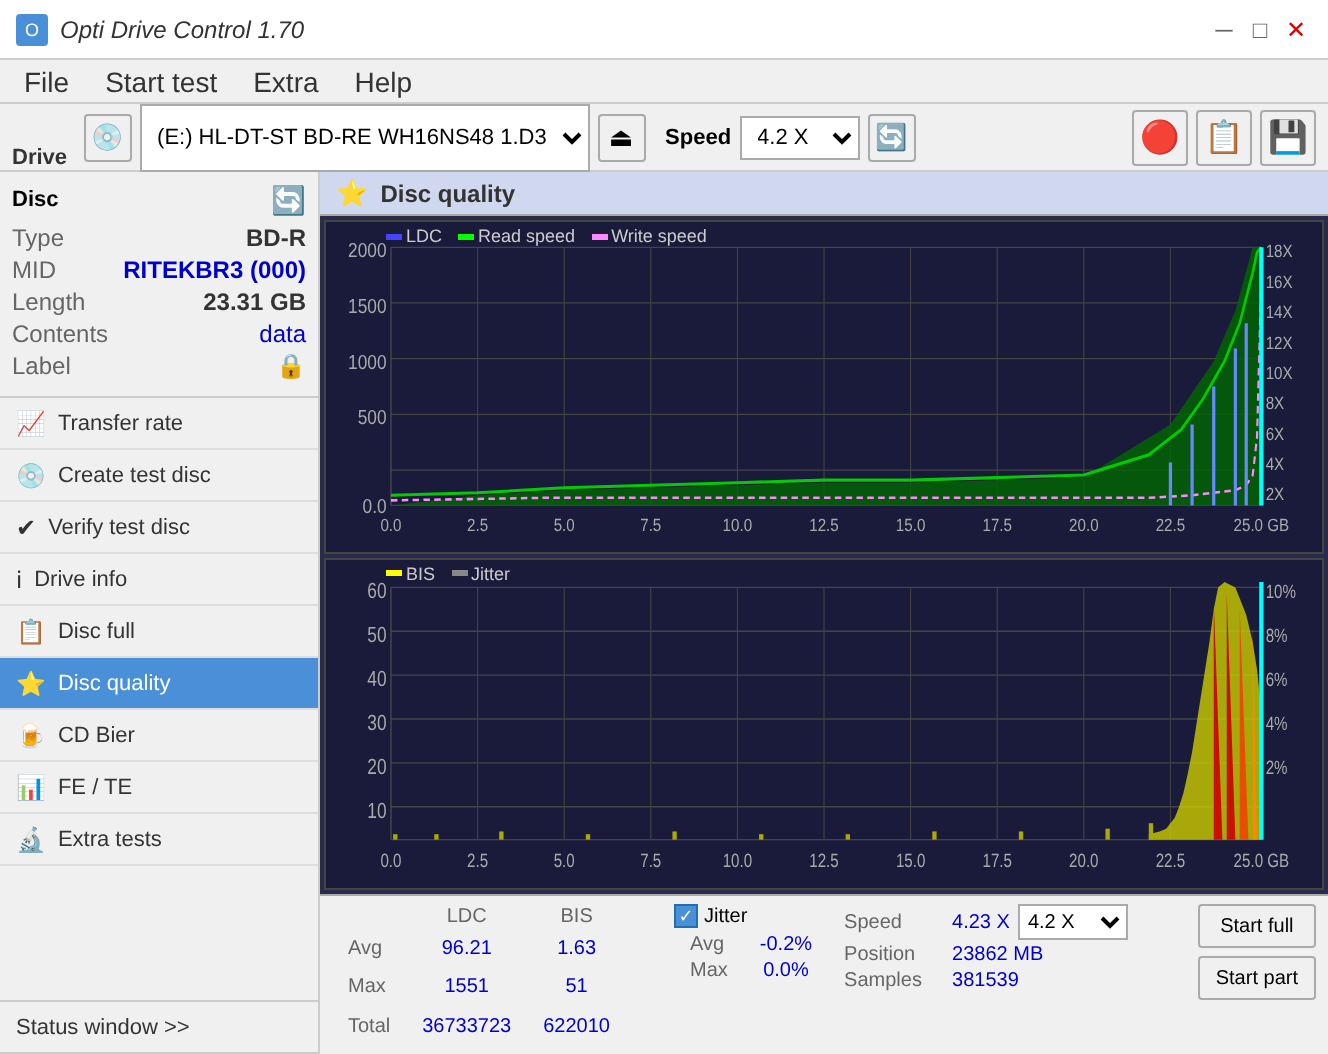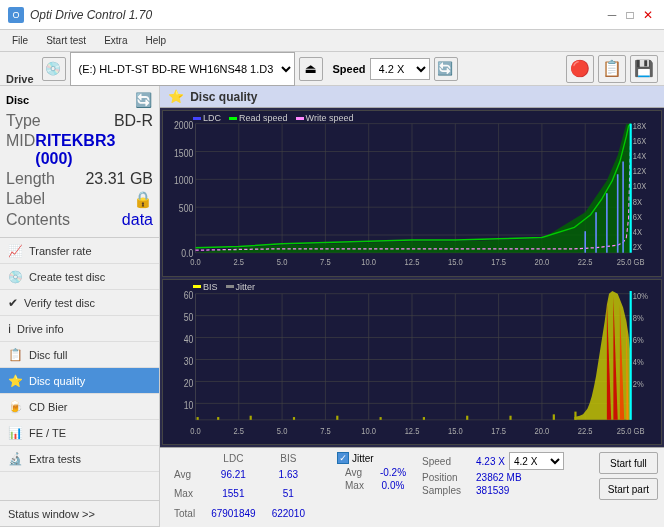"File" .menu-item { font-size: 10px -> 14px }
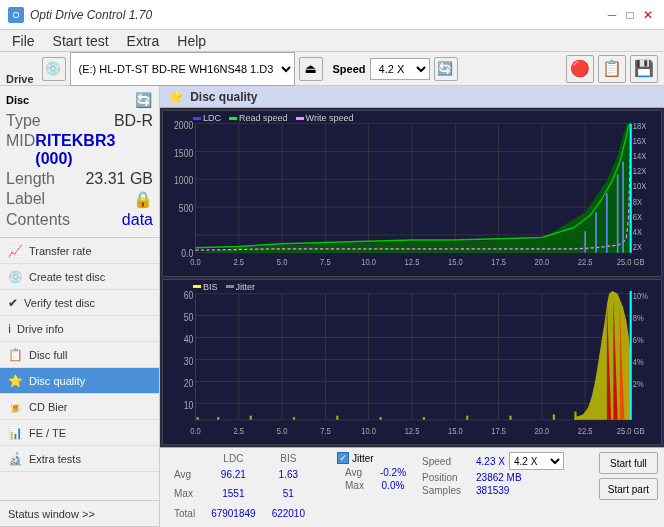"Type" .disc-row { font-size: 16px -> 12px }
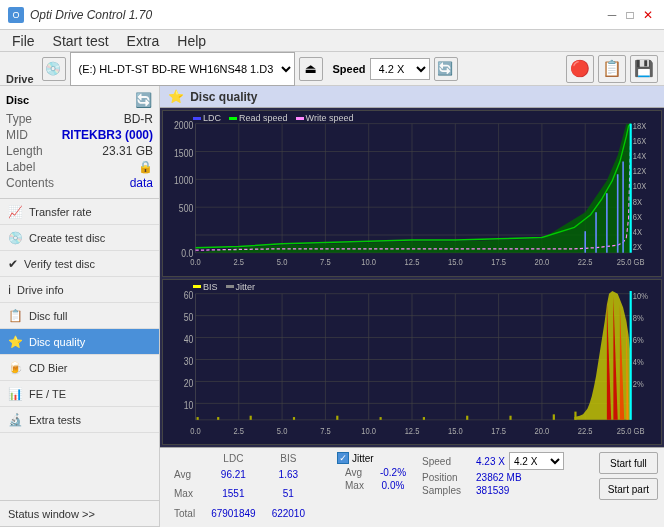"BD-R" .disc-val-dark { font-weight: normal -> bold }
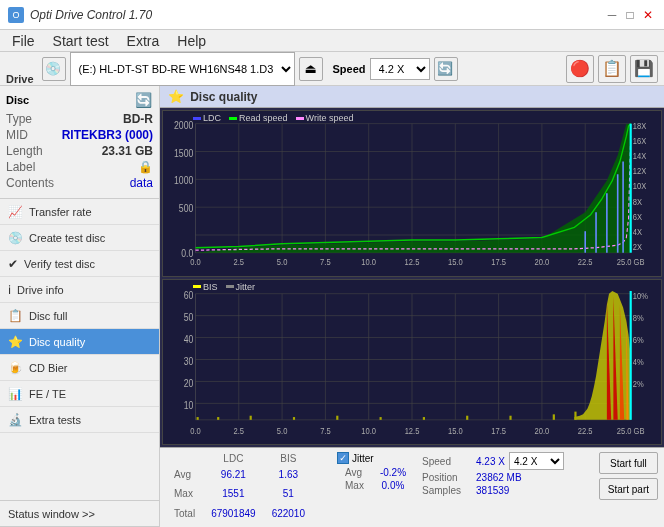"Label" div.disc-row { order: before "Contents" -> after "Contents" }
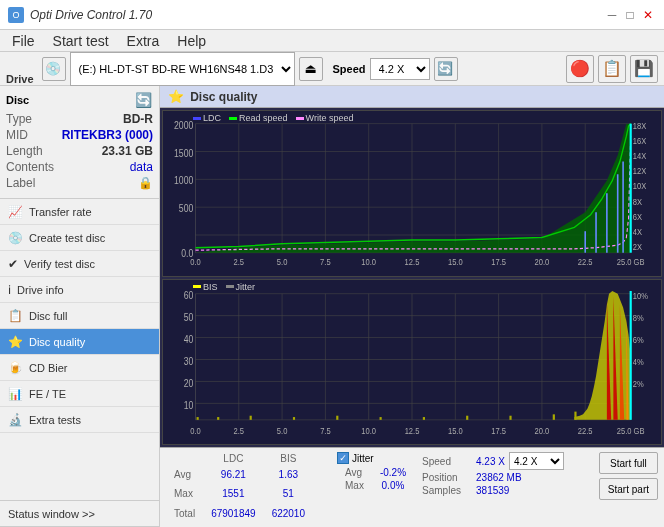"67901849" td.stats-val-blue { text: 67901849 -> 36733723 }
